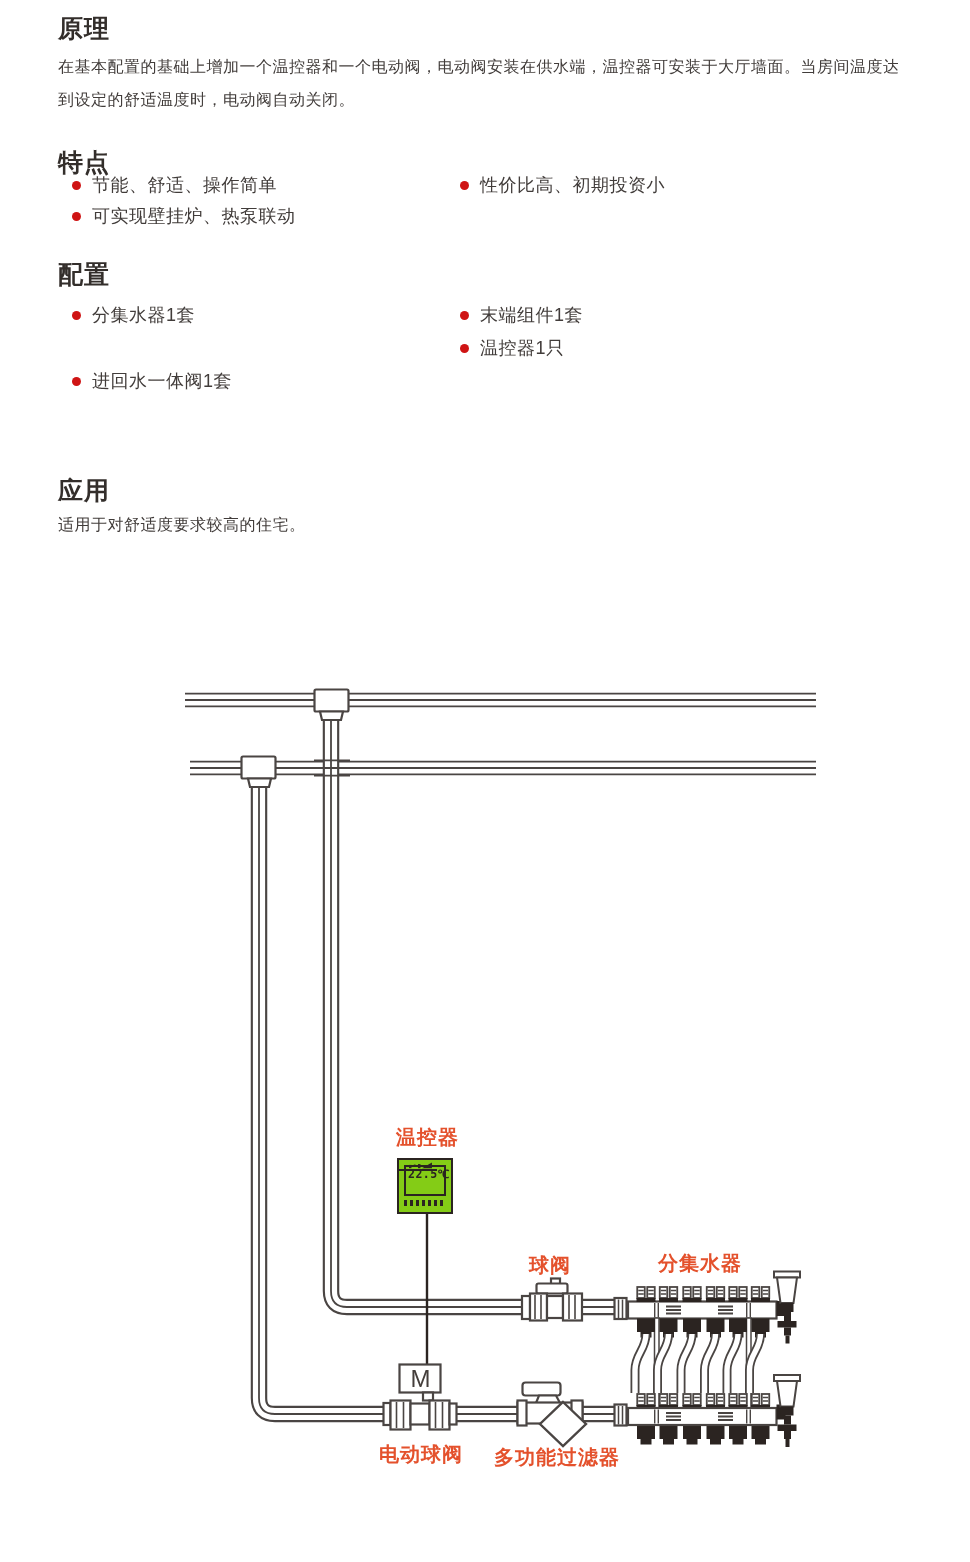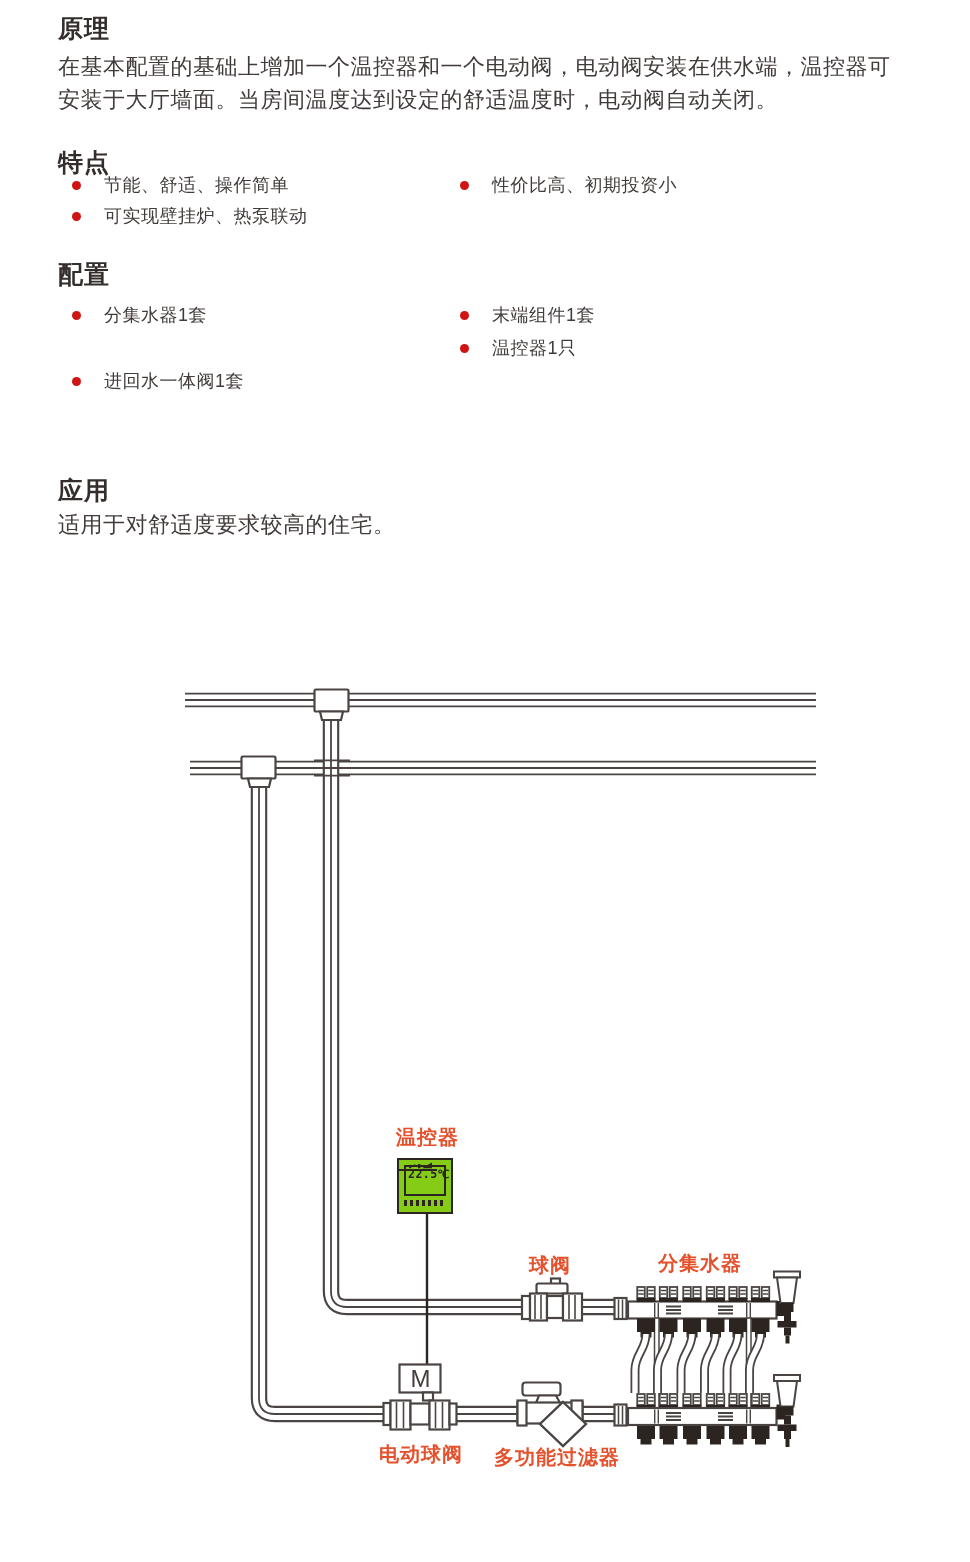"在基本配置的基础上增加一个温控器和一个电动阀，电动阀安装在供水端，温控器可安装于" .para { font-size: 22px -> 16px }
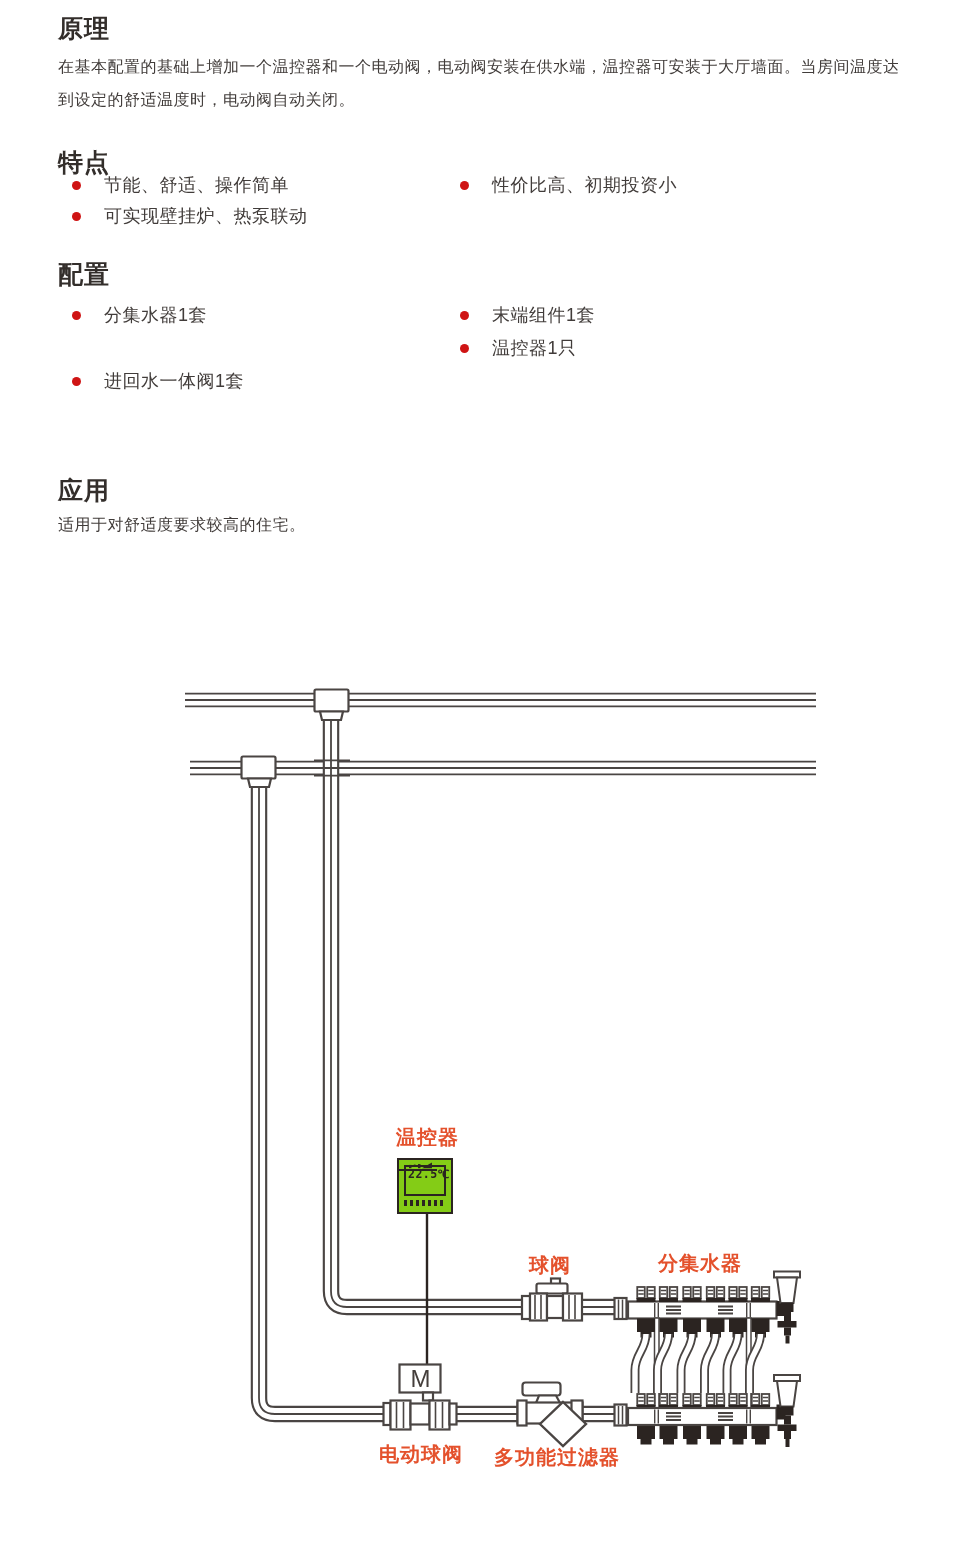"节能、舒适、操作简单" .bullet-row { gap: 12px -> none }
